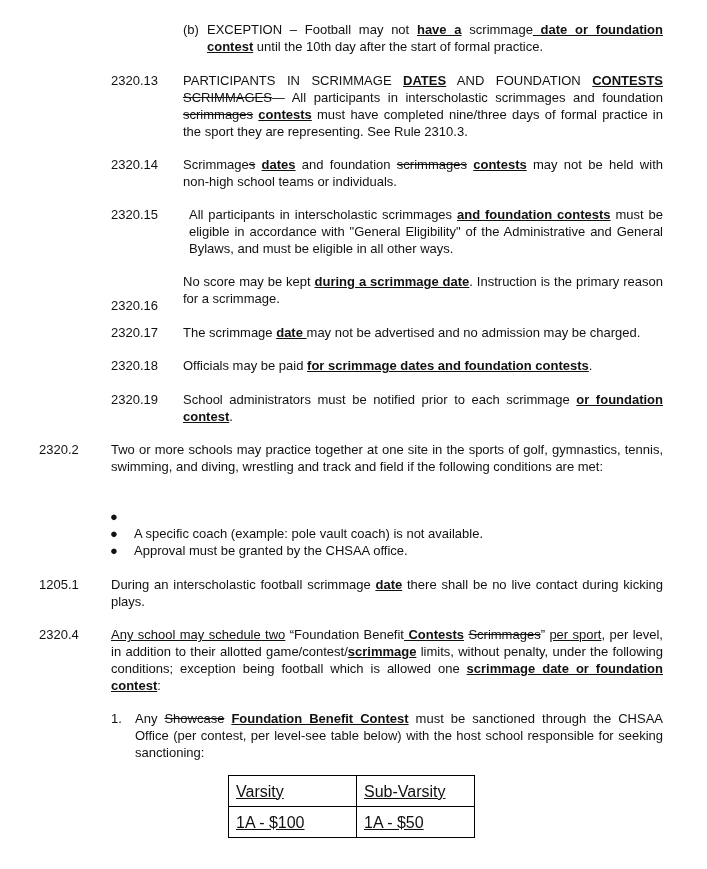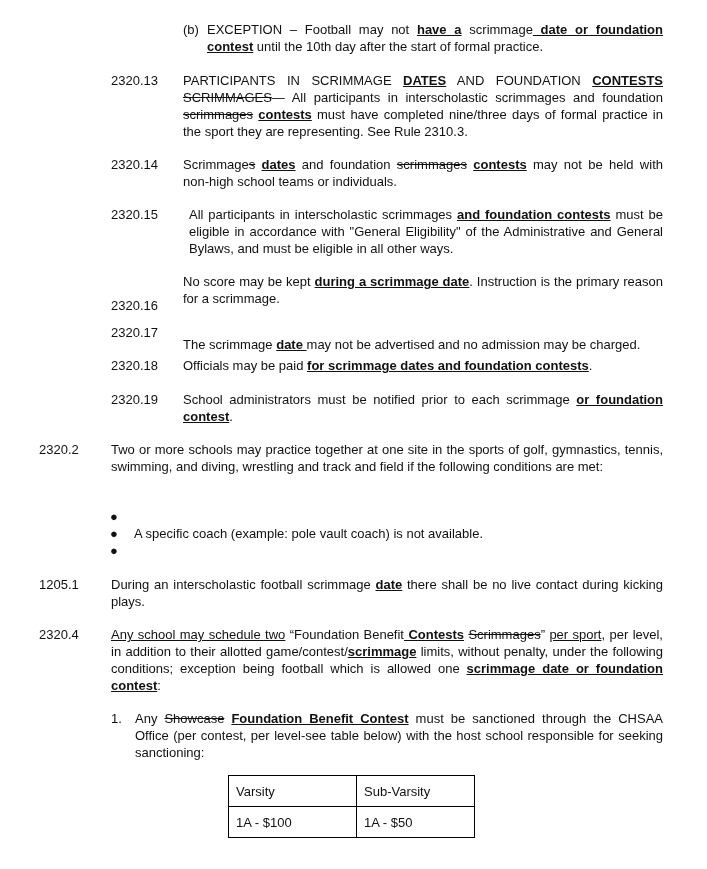"The scrimmage date may not" div.para { top: 336px -> 324px }
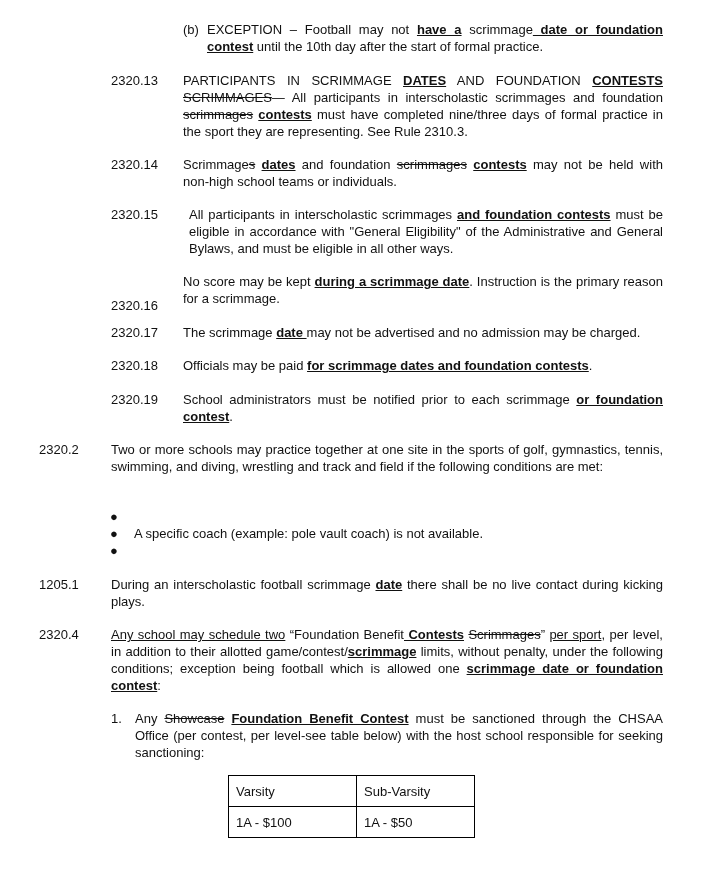"Approval must be granted by" span { html: none -> <span>Approval must be granted by the CHSAA office.</span> }
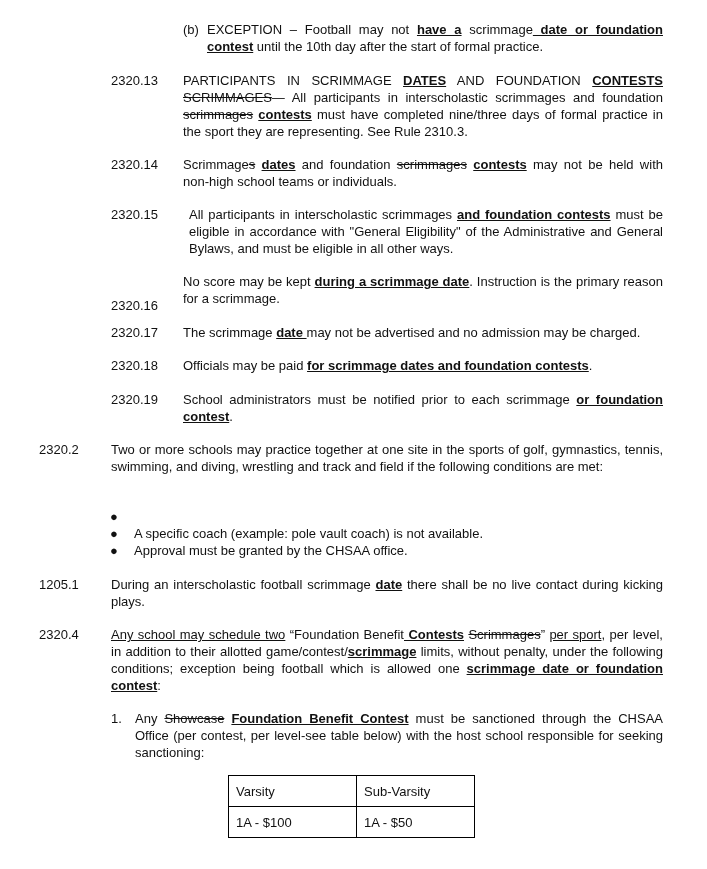"Varsity" table.fee td { font-size: 13px -> 16px; text-decoration: none -> underline }
